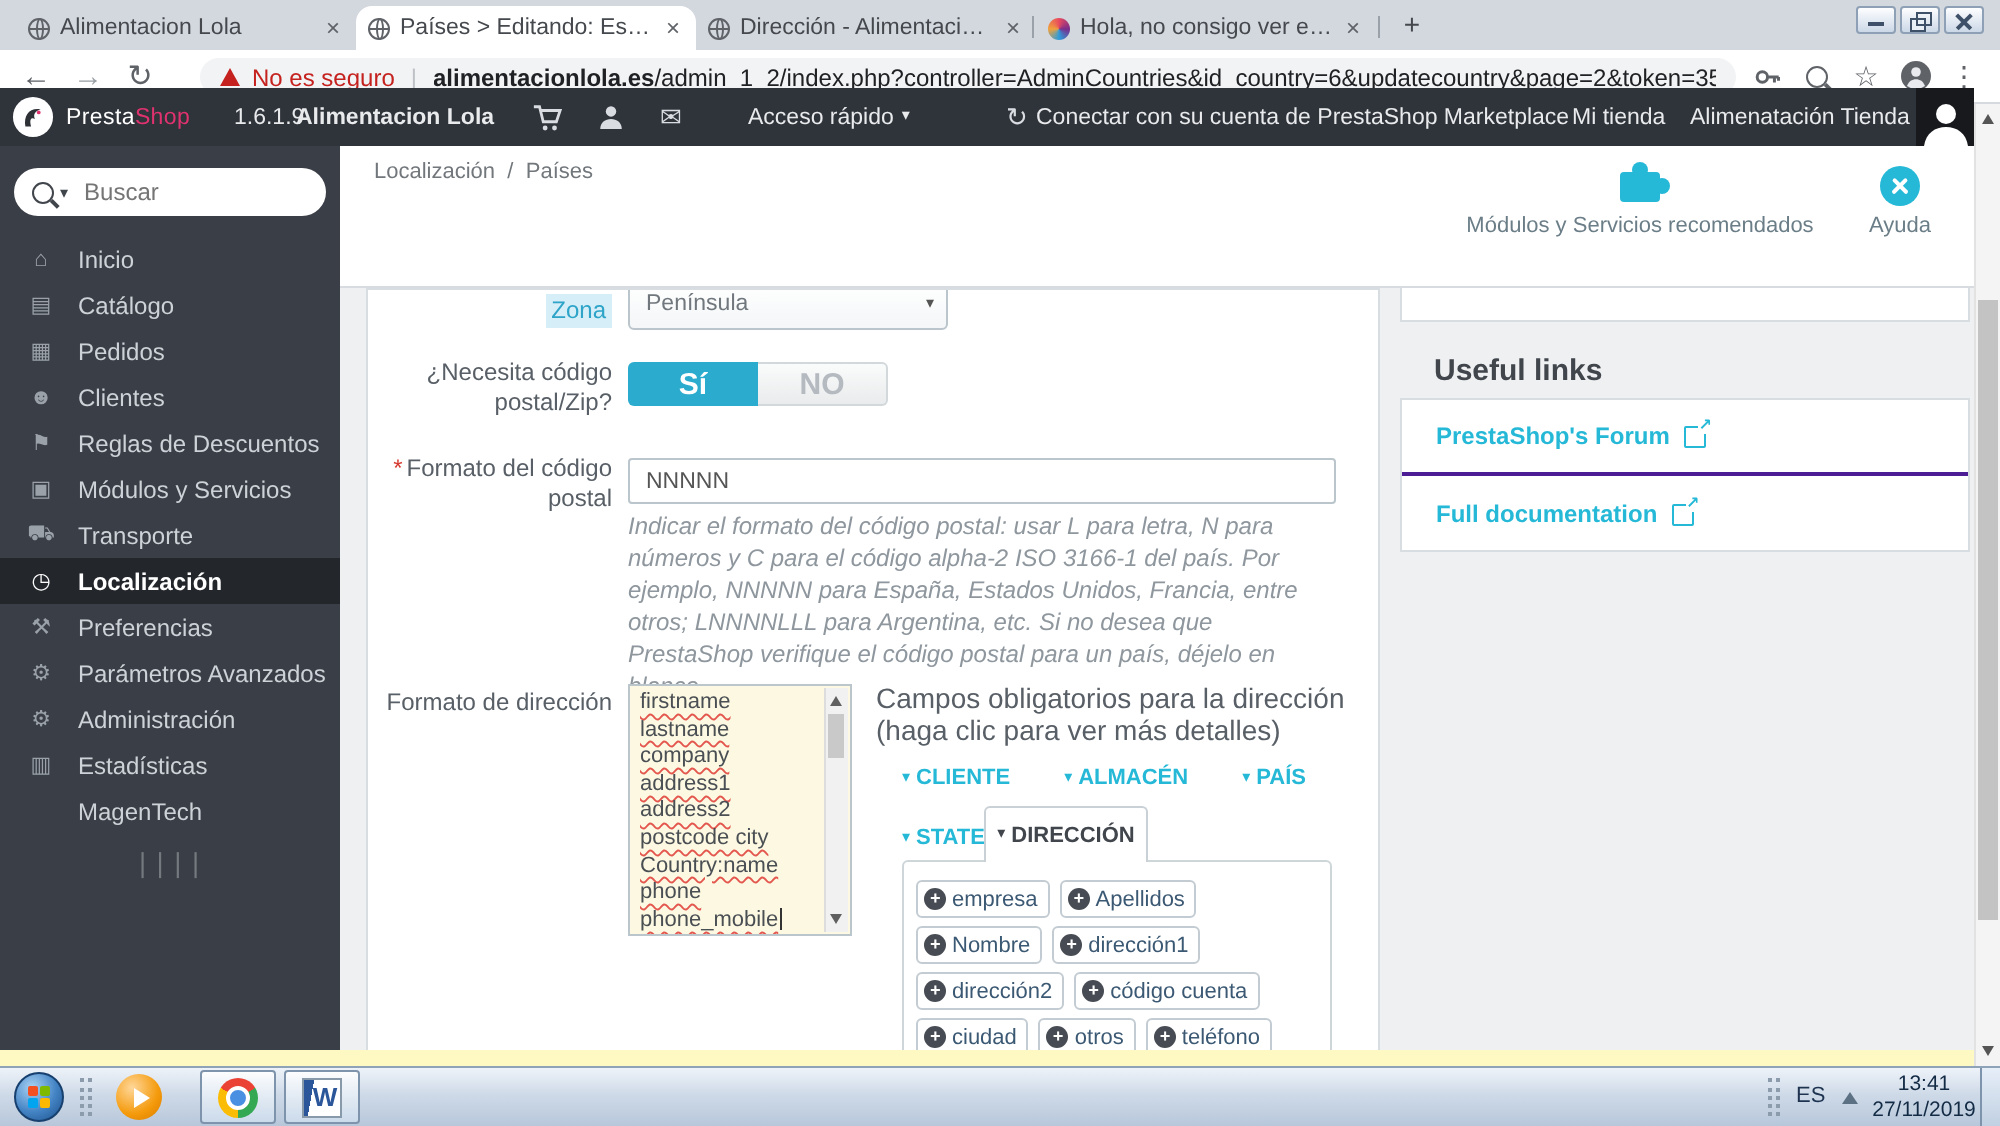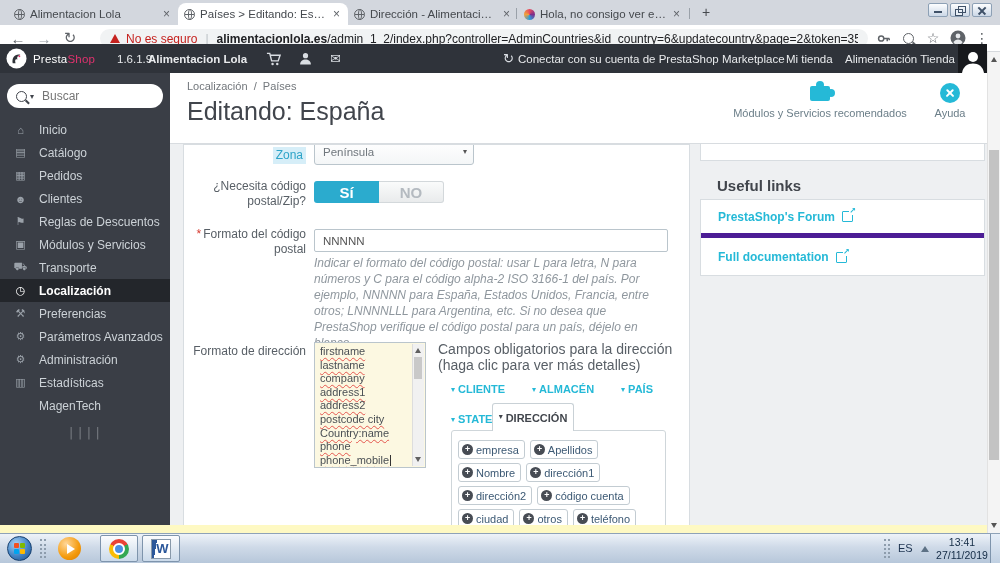"Acceso rápido" span.it { html: none -> <span>Acceso rápido</span> }
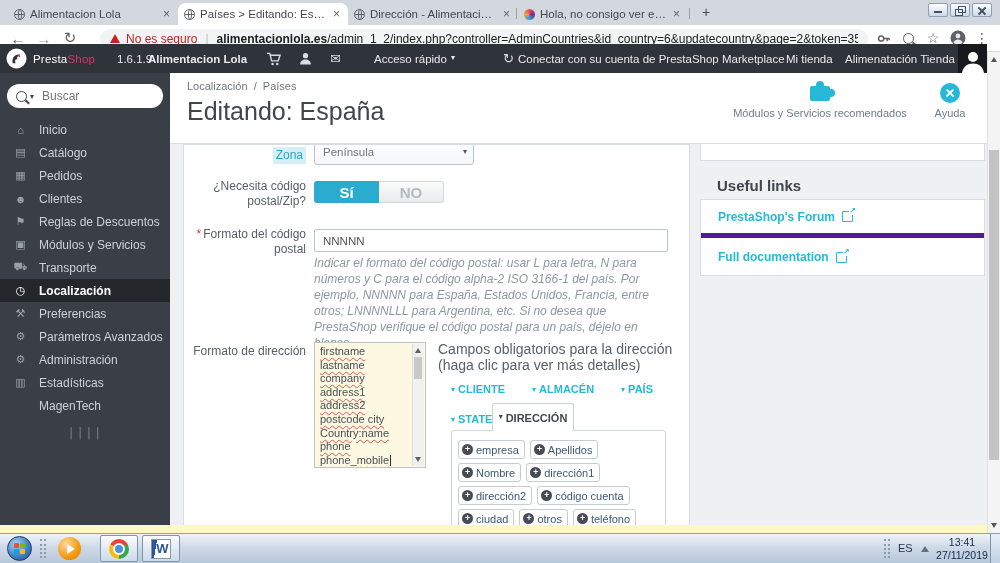"Editando: España" div { html: <div>Editando: España</div> -> none }
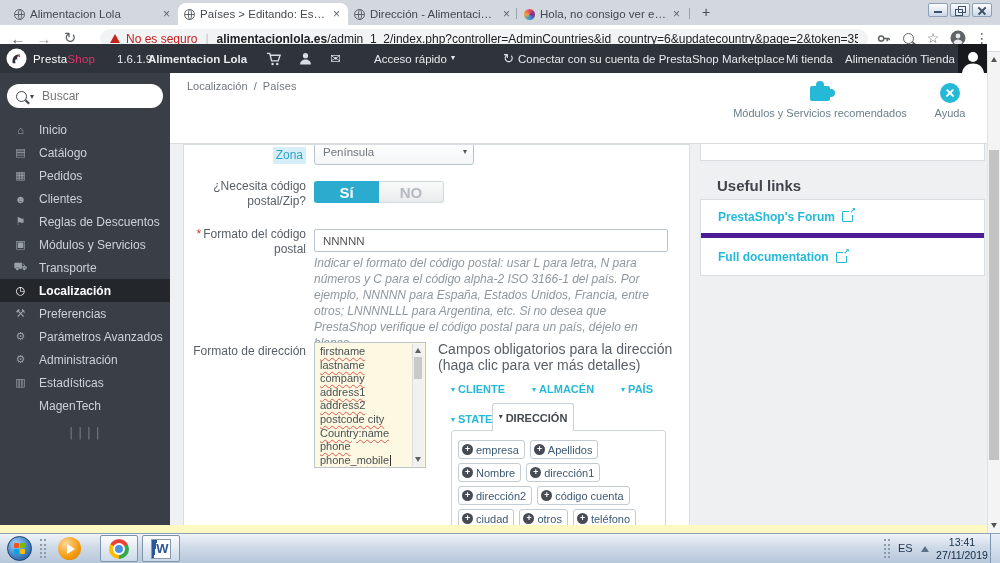"PrestaShop's Forum" .ulink.first { border-bottom: 5px solid #4c1d95 -> 2px solid #4c1d95 }
